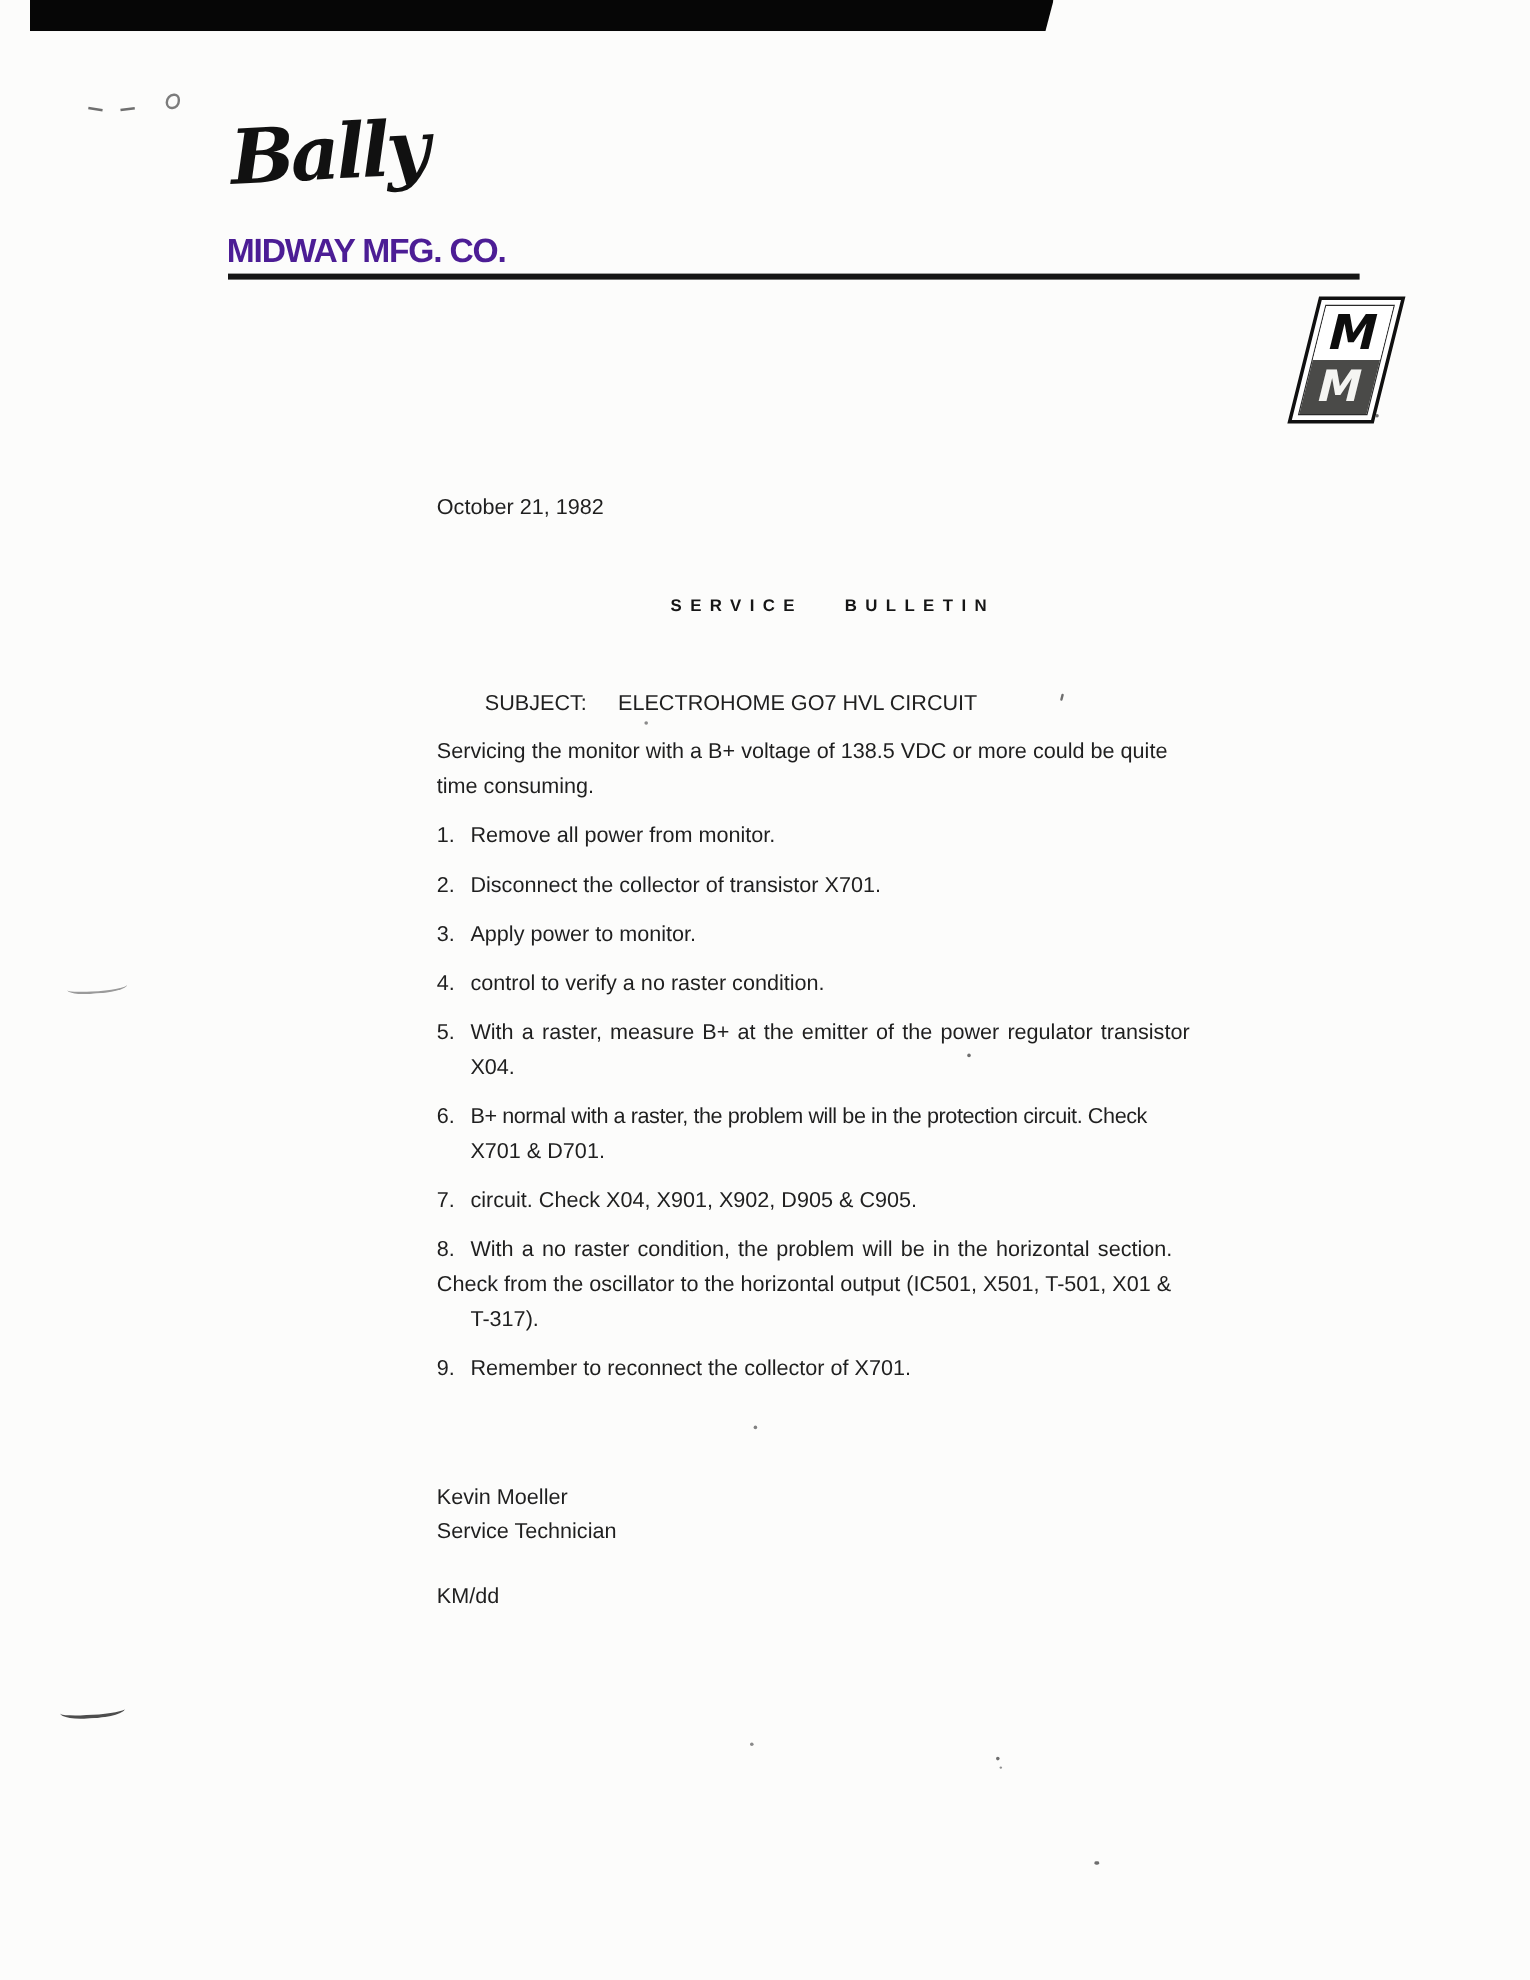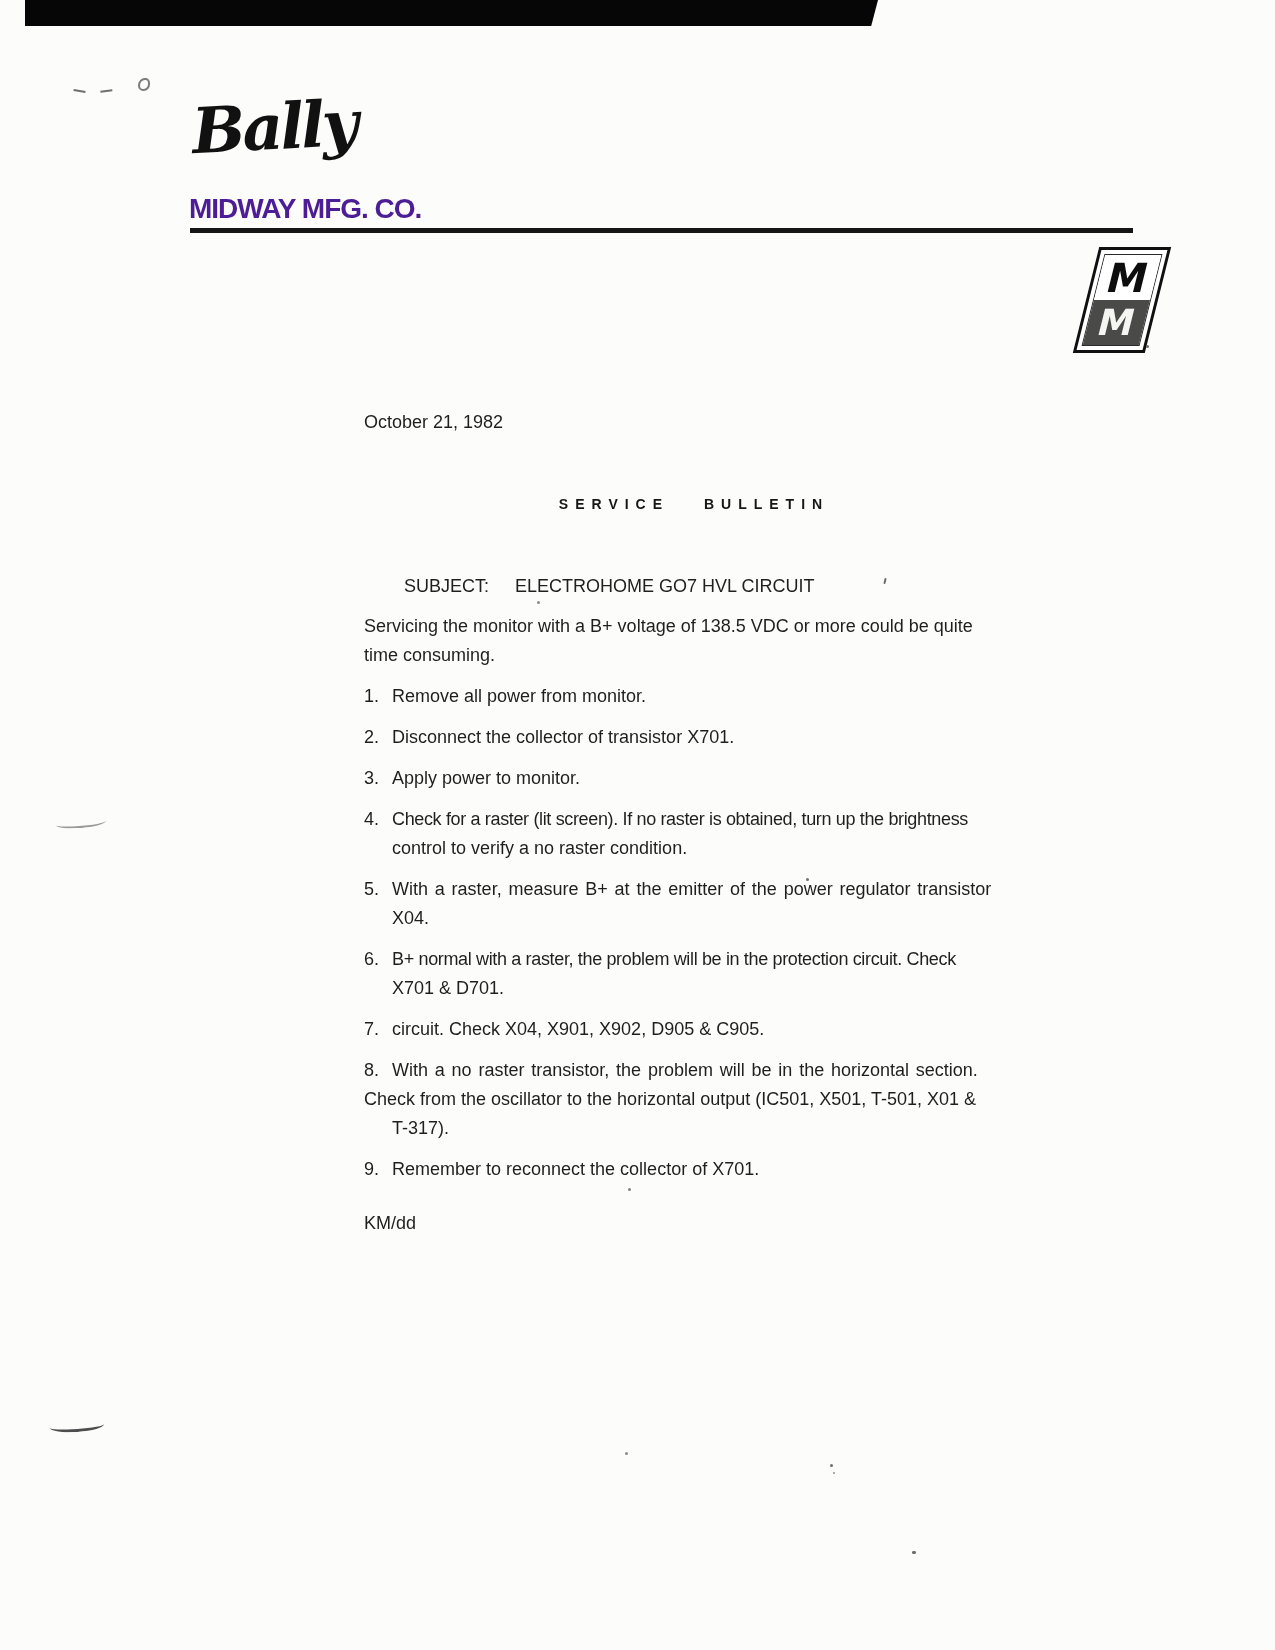"Check for a raster (lit" span.line { html: <span>Check for a raster (lit screen). If no raster is obtained, turn up the brightness</span> -> none }
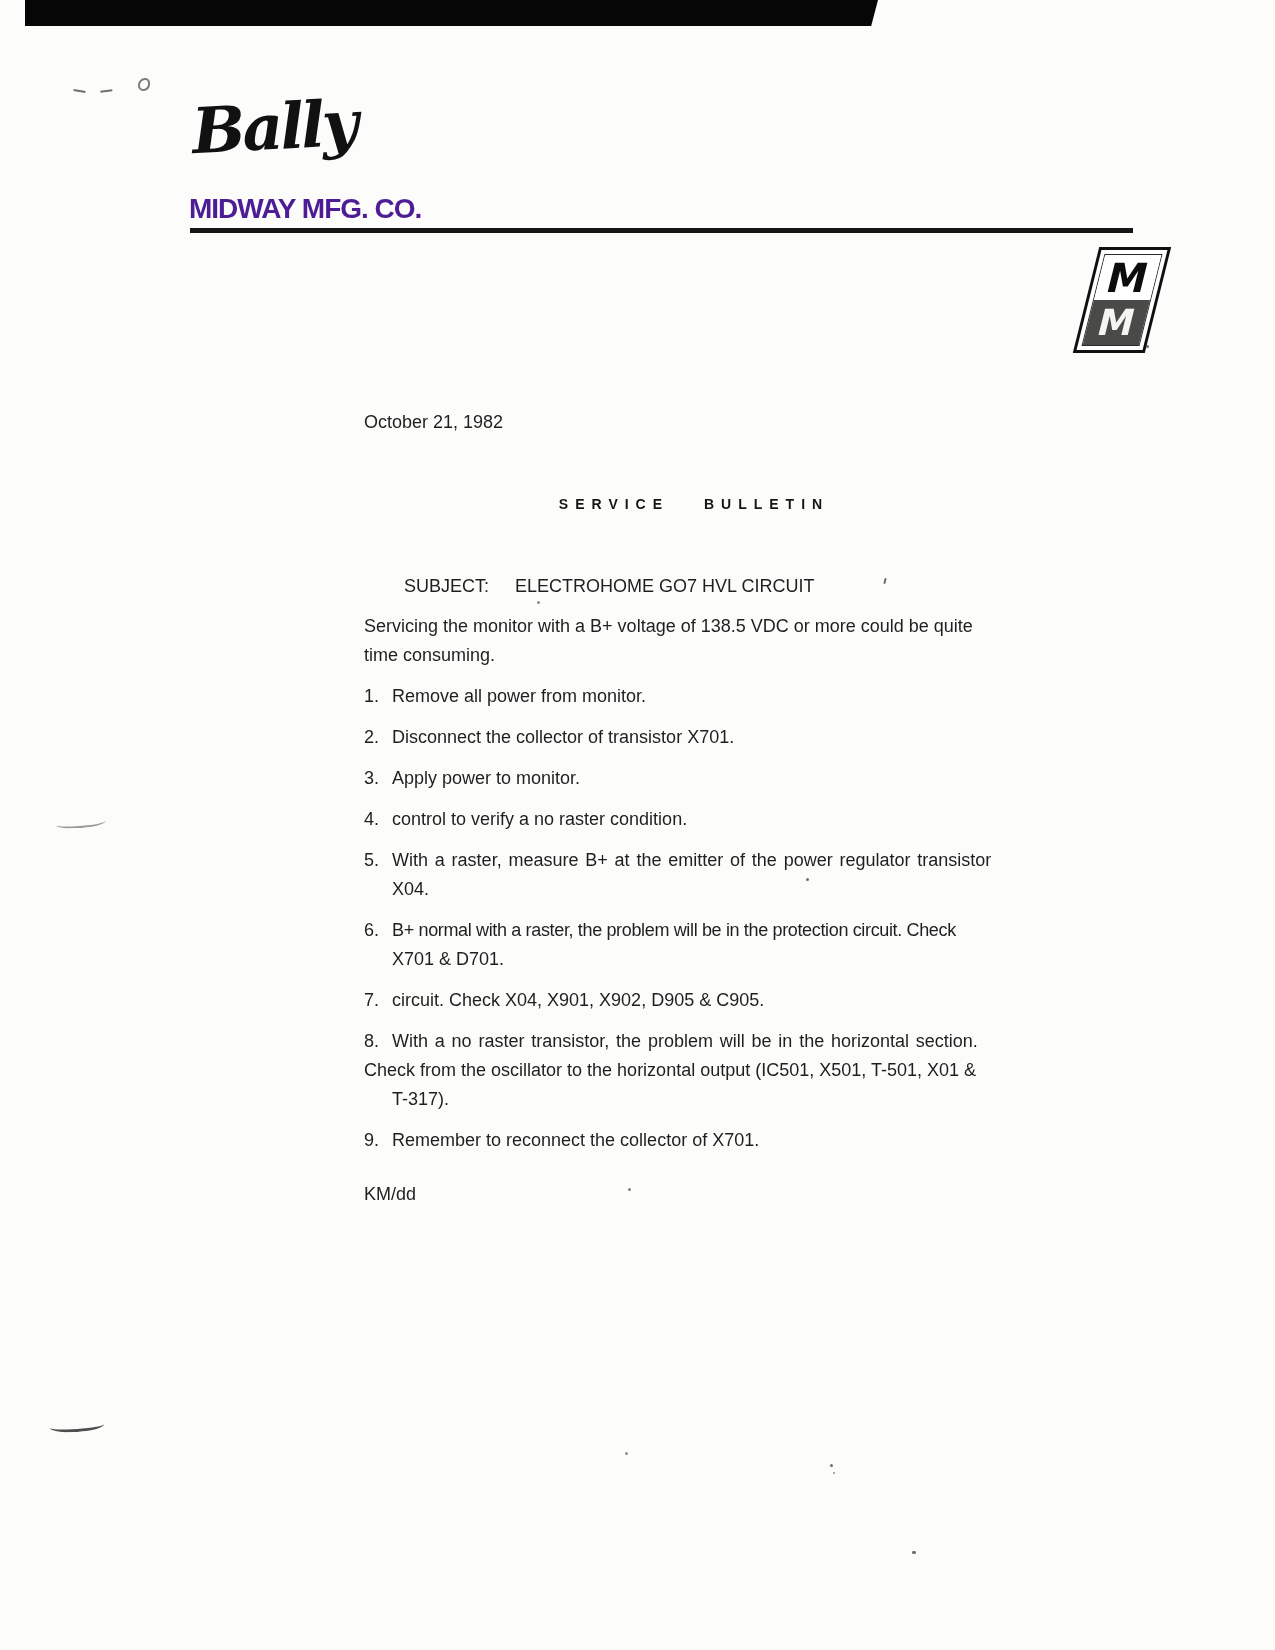"With a no raster transistor," span.line { text: transistor -> condition }
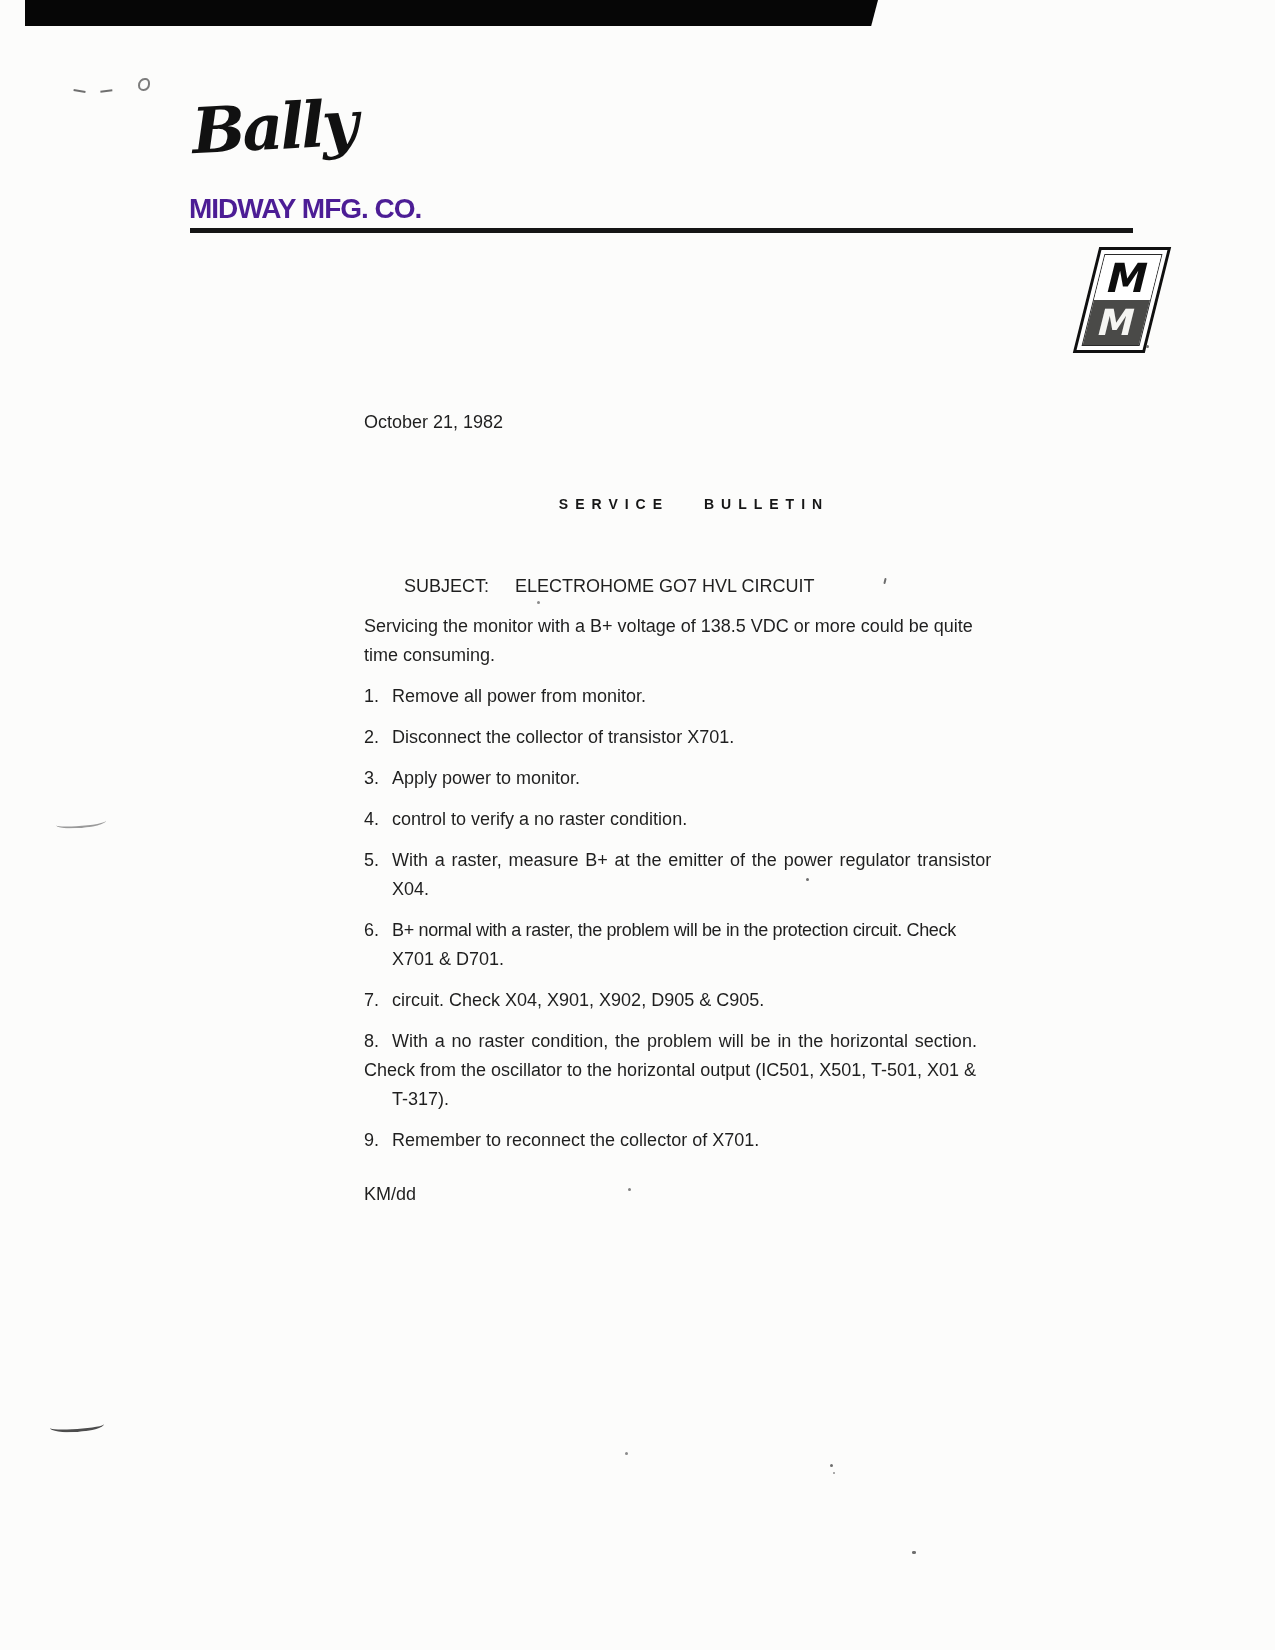"Kevin Moeller" div.signoff { html: none -> <div> <span>Kevin Moeller</span> <span>Service Technician</span> </div> }
